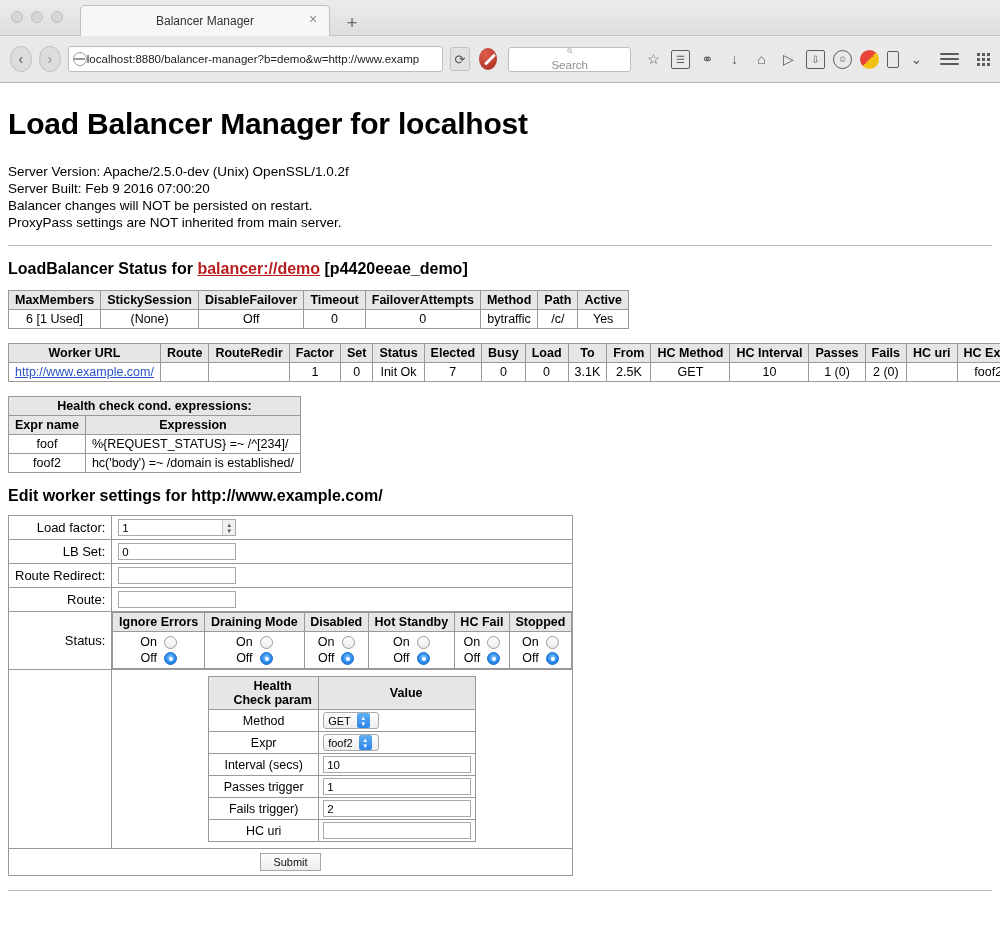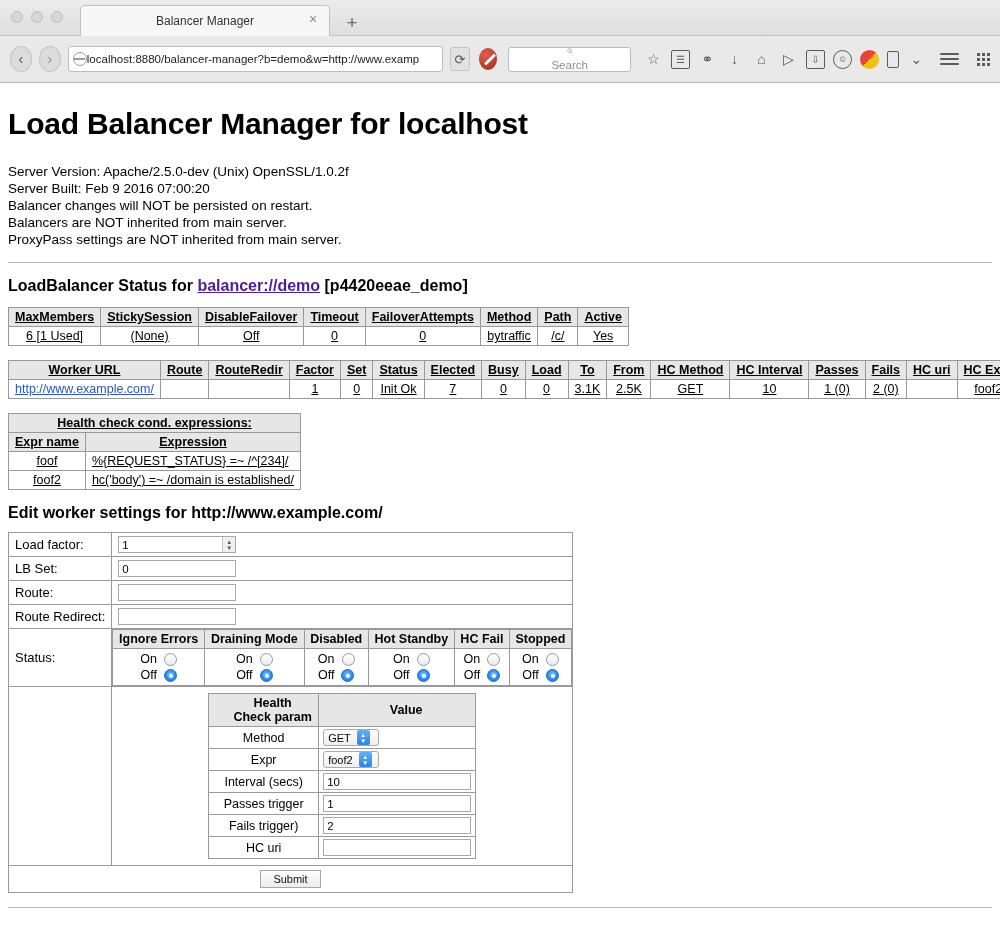"Balancers are NOT inherited from" div { html: <div>Balancers are NOT inherited from main server.</div> -> none }
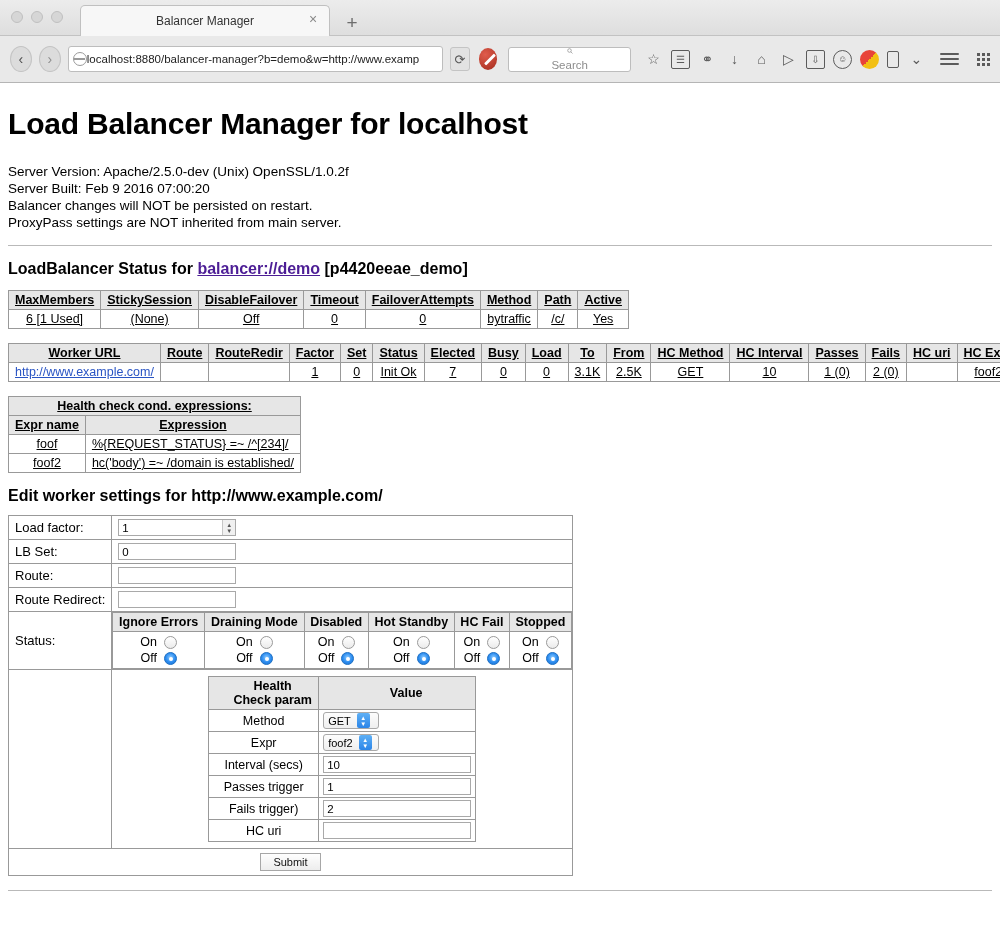"balancer://demo" h3.sec a { color: #4c1d95 -> #b91c1c }
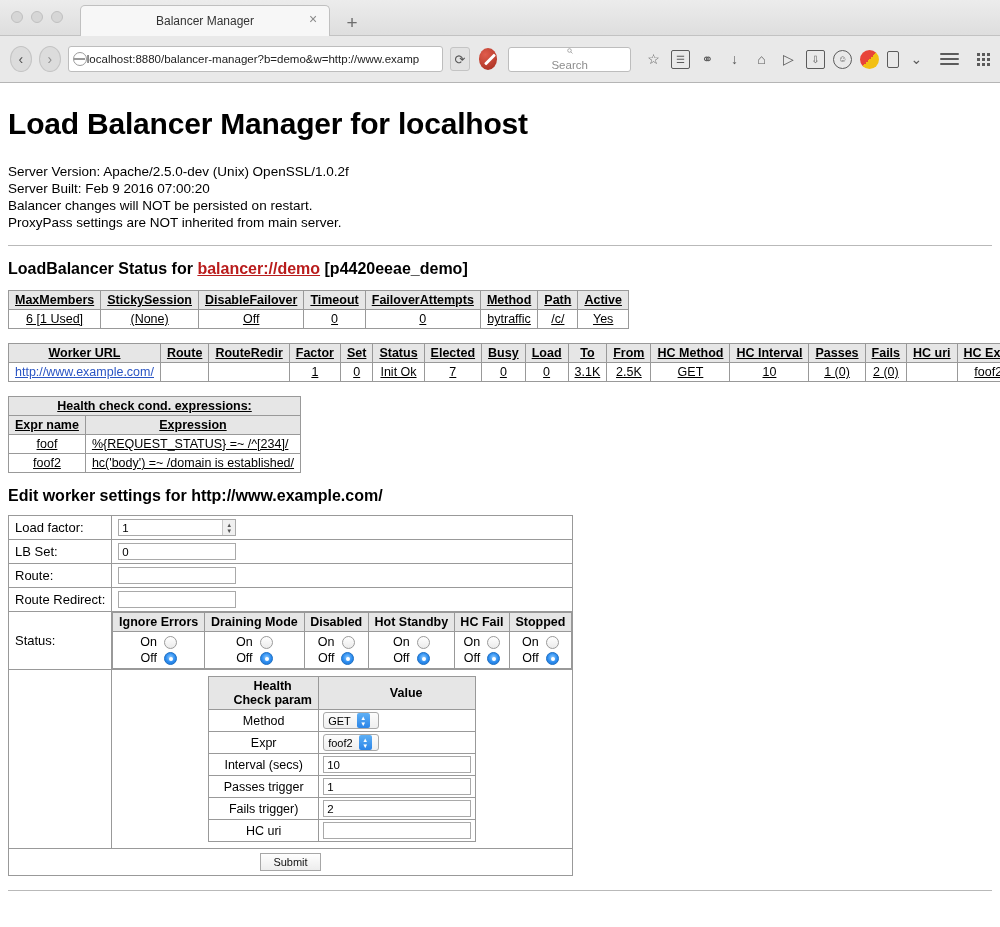"MaxMembers" table.data { text-decoration: underline -> none }
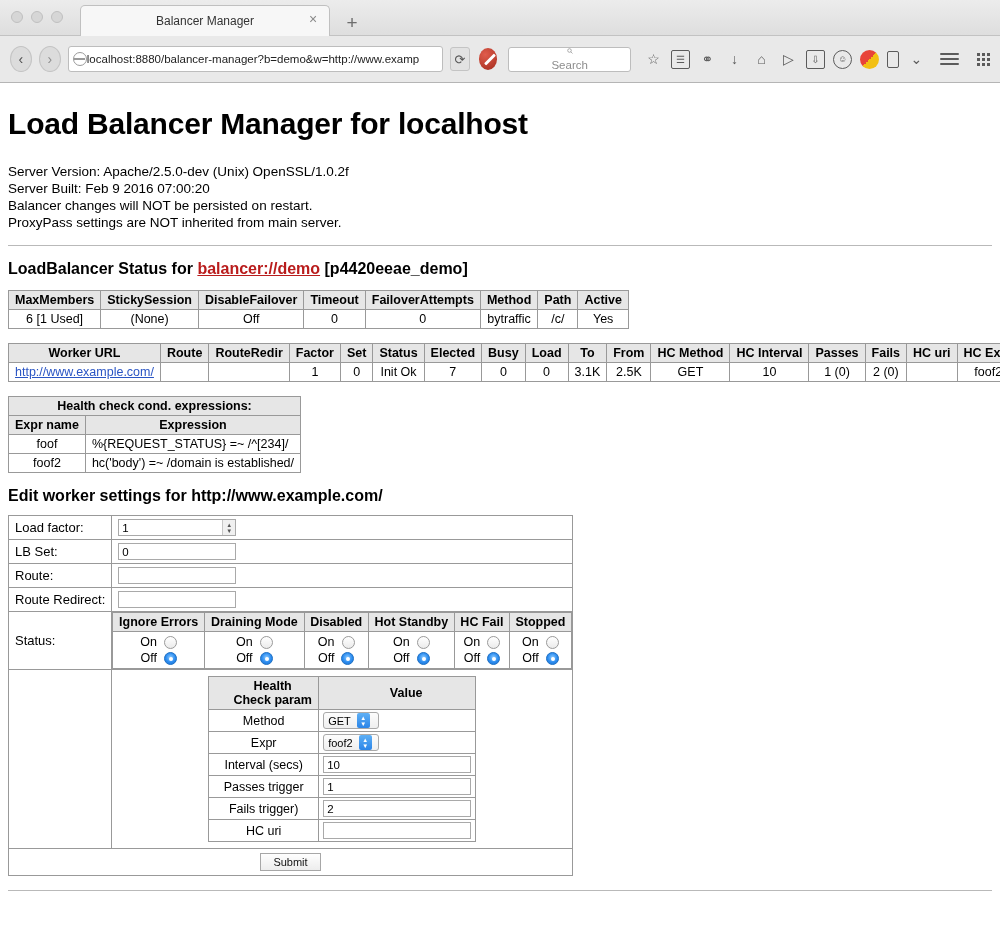"Load factor:" td.lbl { text-align: left -> right }
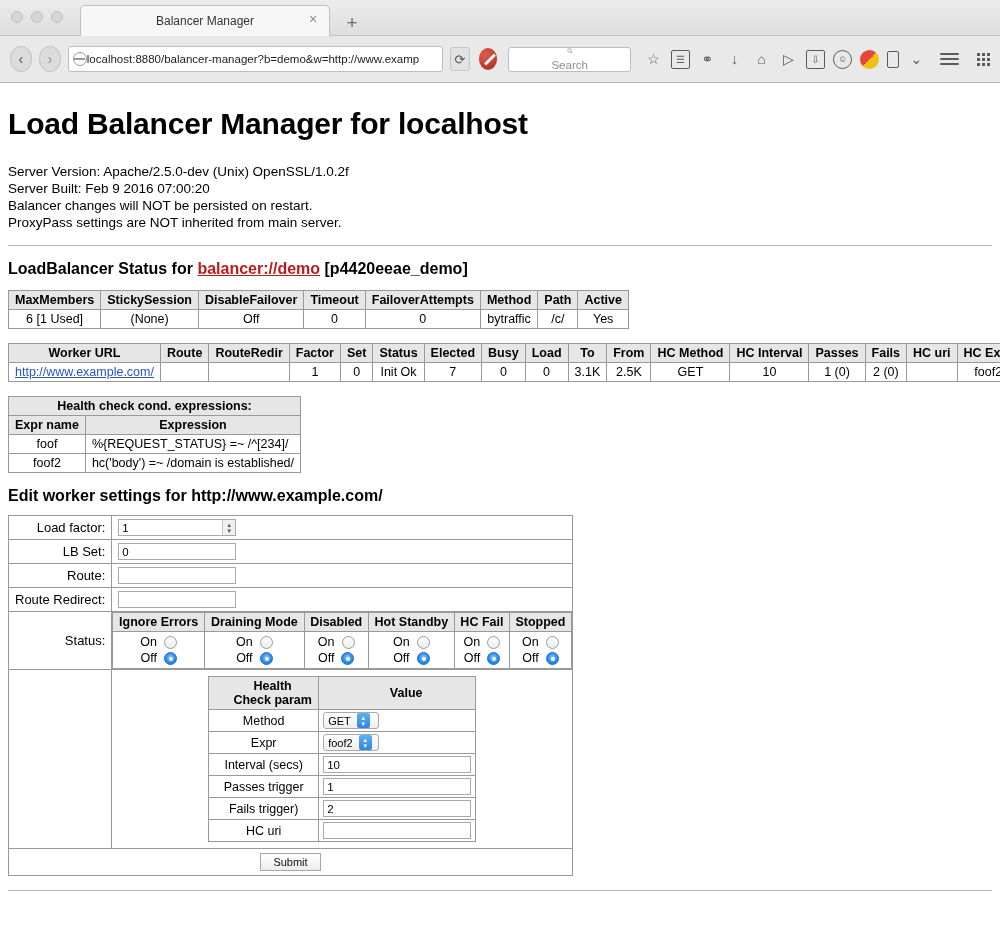"Route:" tr { order: before "Route Redirect:" -> after "Route Redirect:" }
